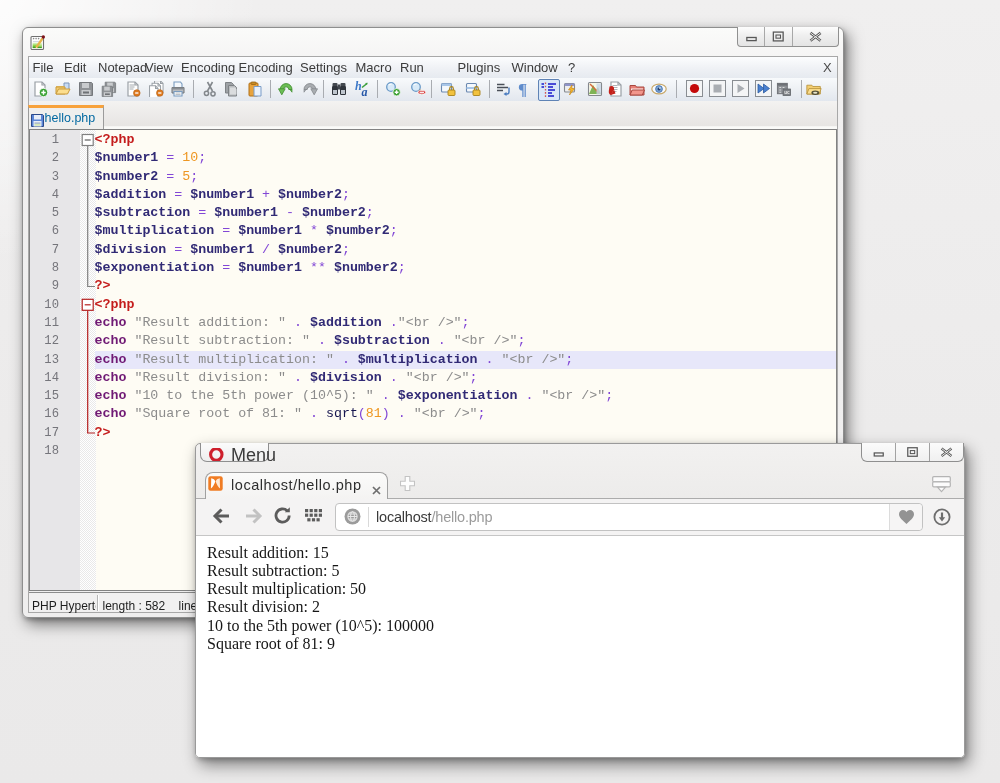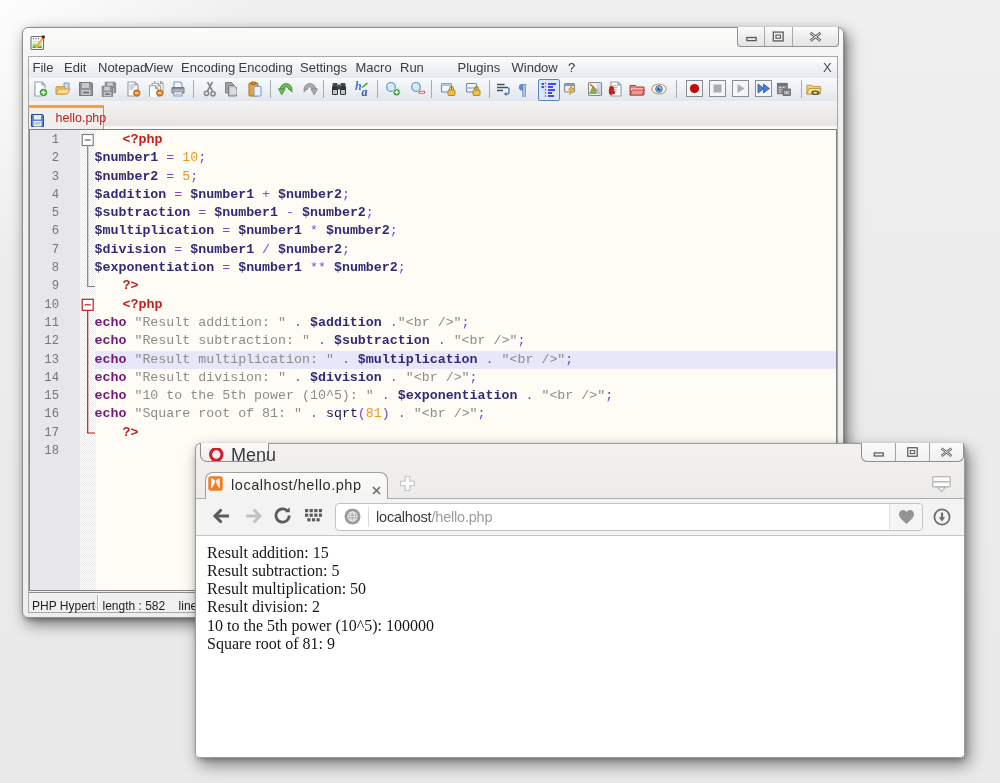"hello.php" #tab1 .lbl { color: #b91c1c -> #0369a1; padding-left: 11px -> none }
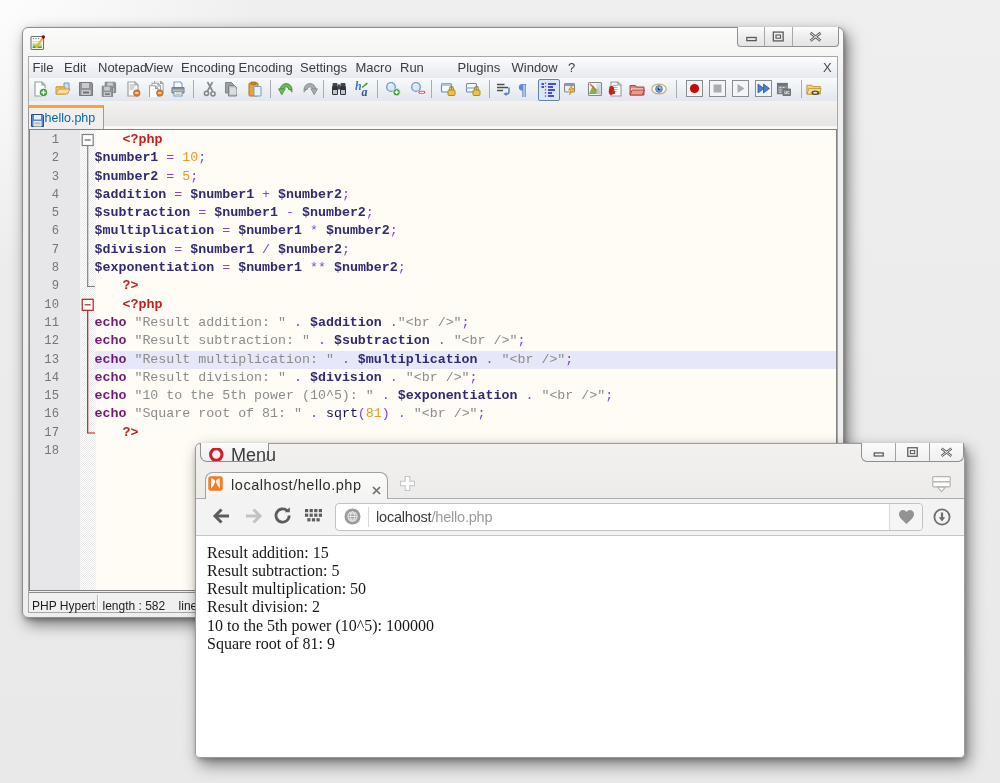"<?php" .tag { margin-left: 28px -> none }
